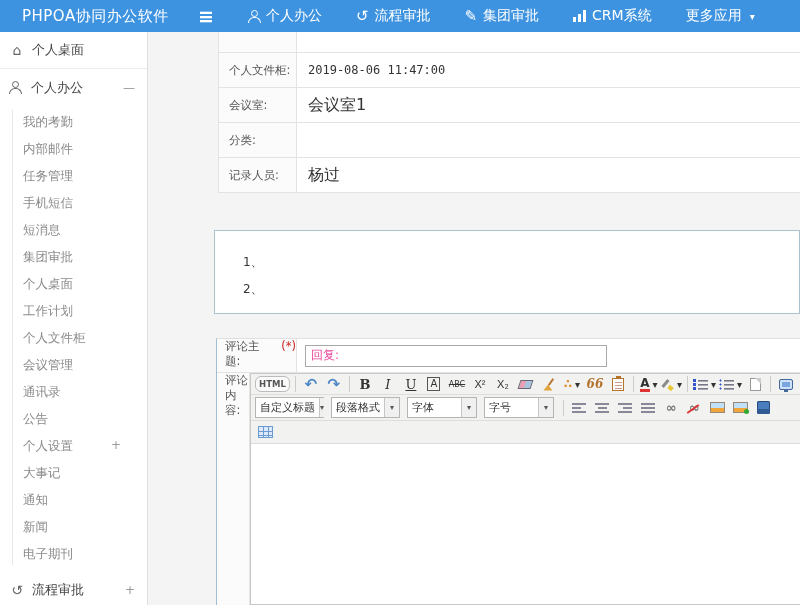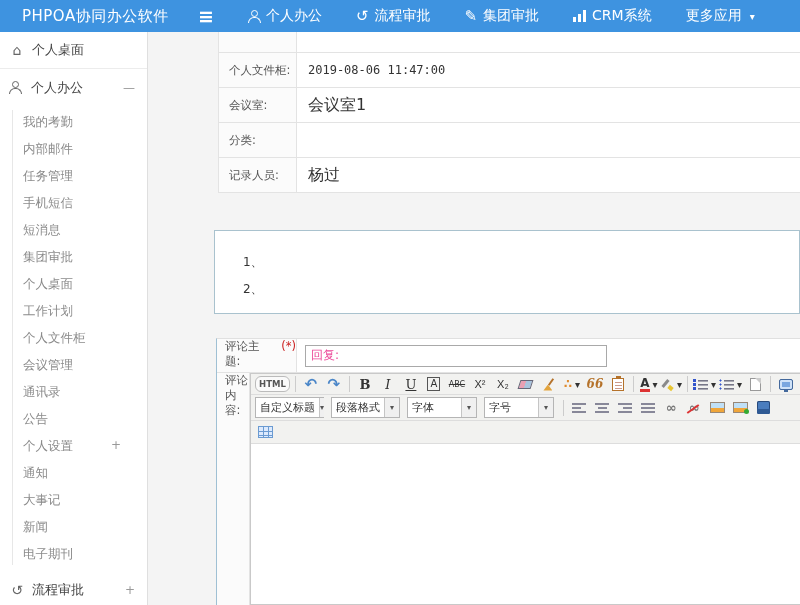"通知" span.child { order: before "大事记" -> after "大事记" }
